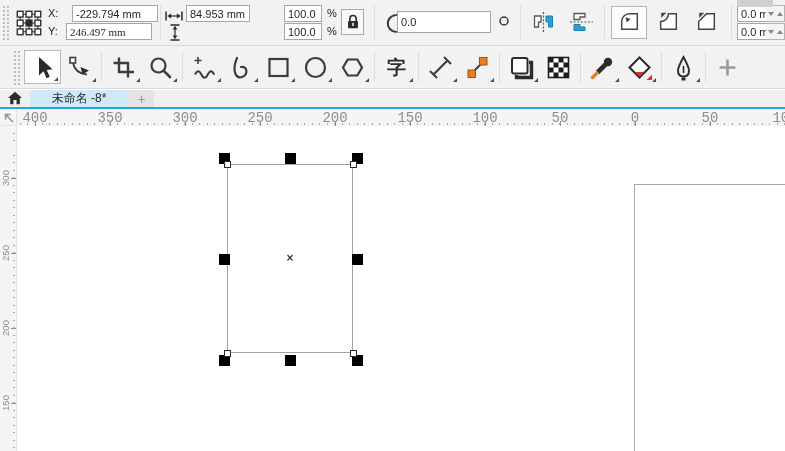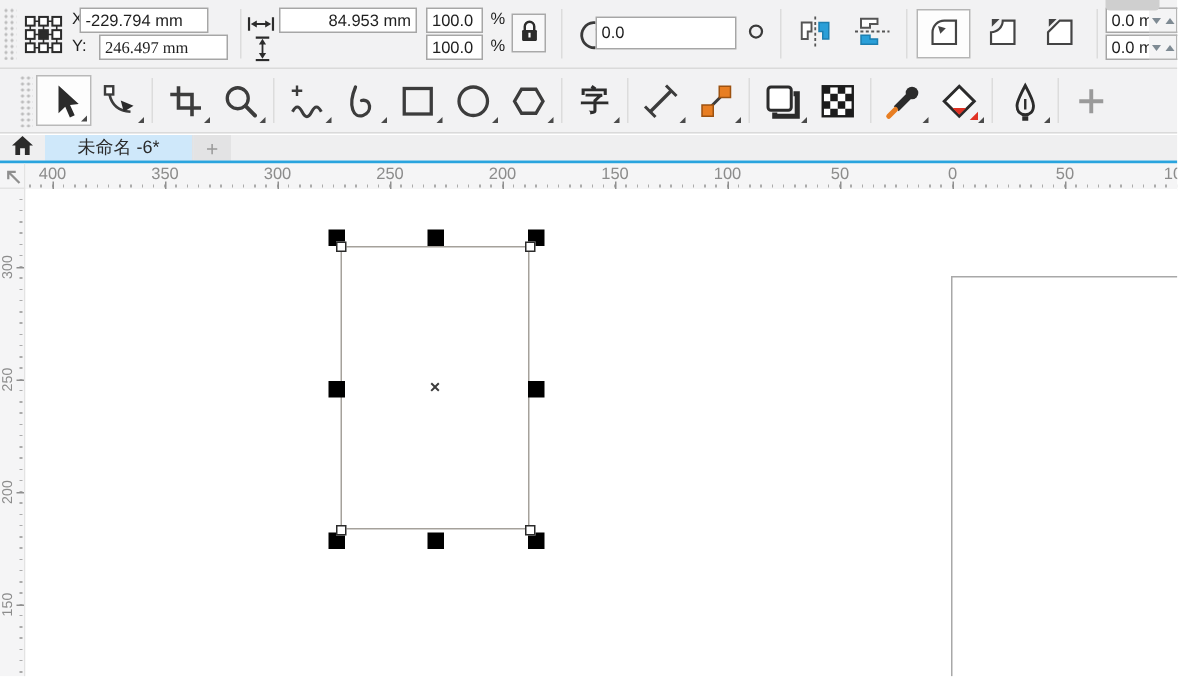"-229.794 mm" input.fld { left: 53px -> 72px }
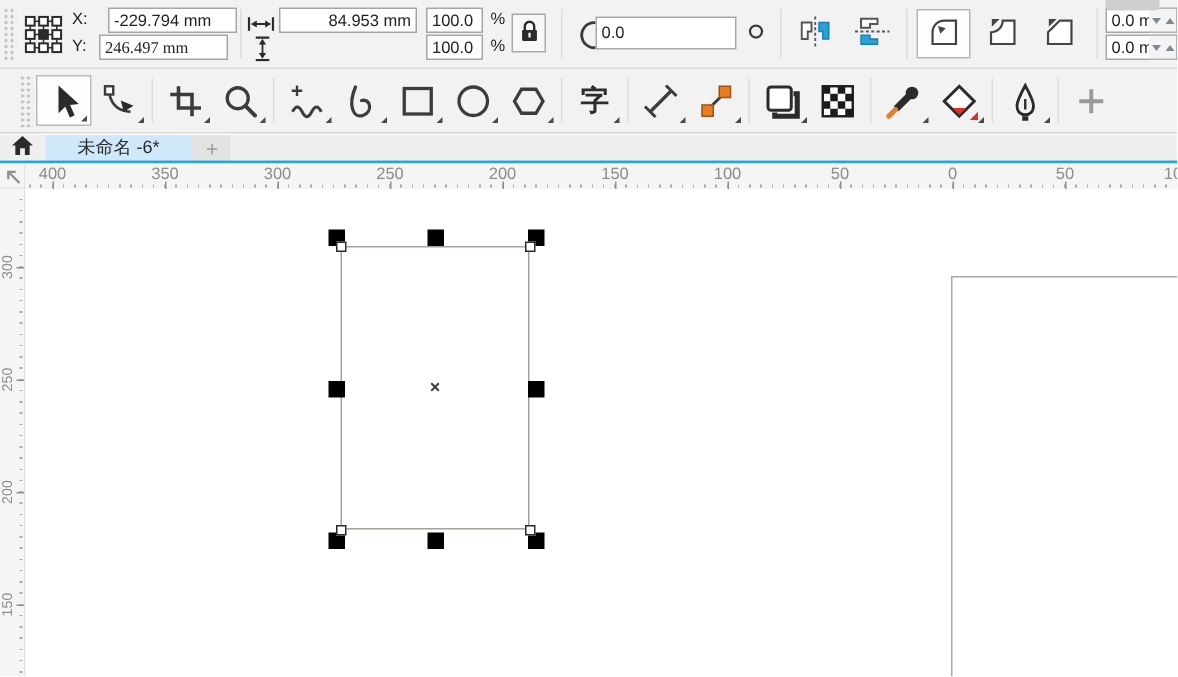"84.953 mm" input.fld { text-align: right -> none; width: 92px -> 64px }
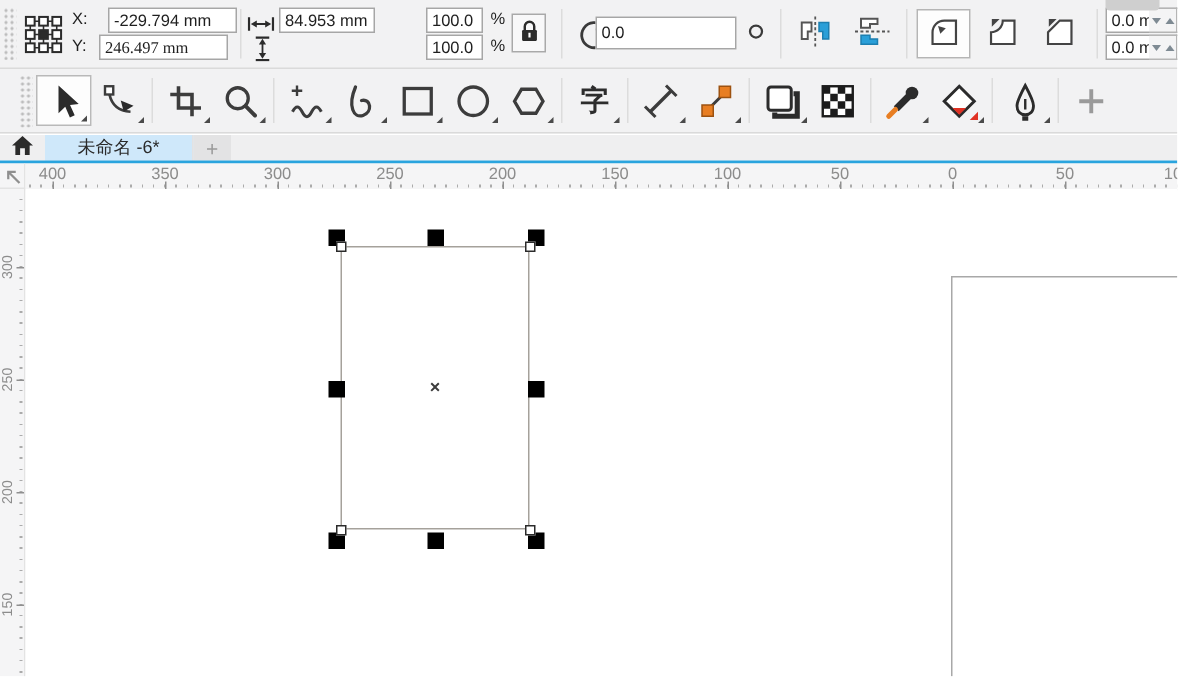"未命名 -6*" span { text: -6 -> -8 }
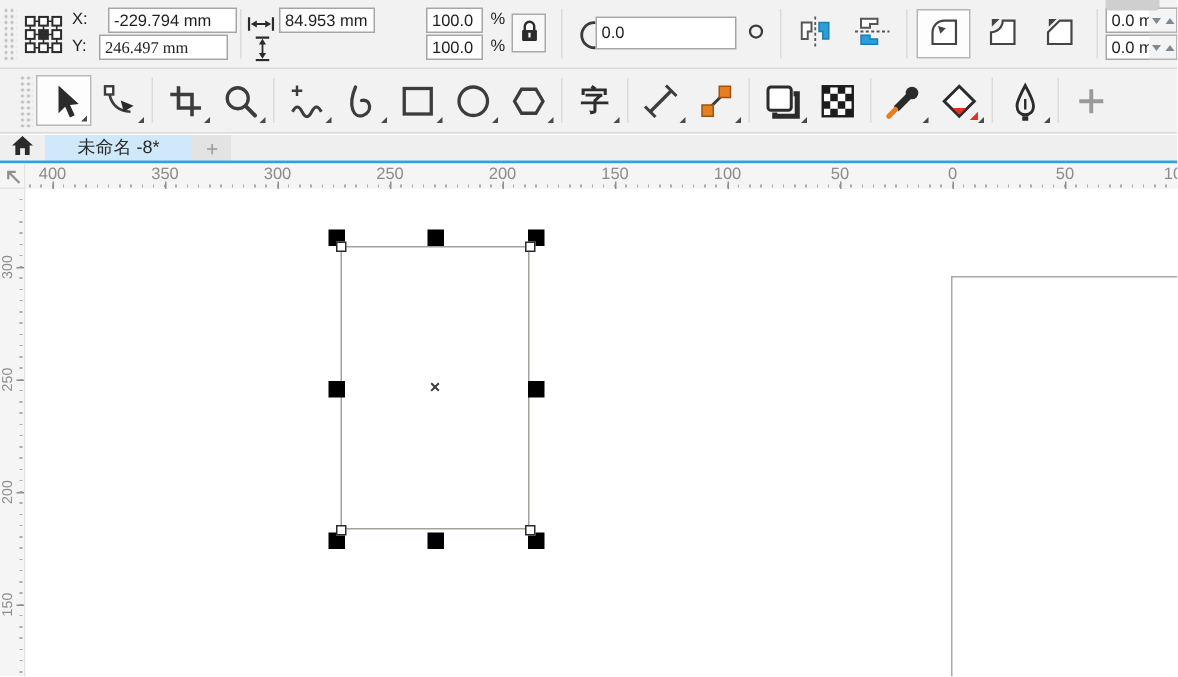"400" .h-num { font-family: none -> Liberation Mono, monospace; font-size: 11px -> 14px }
